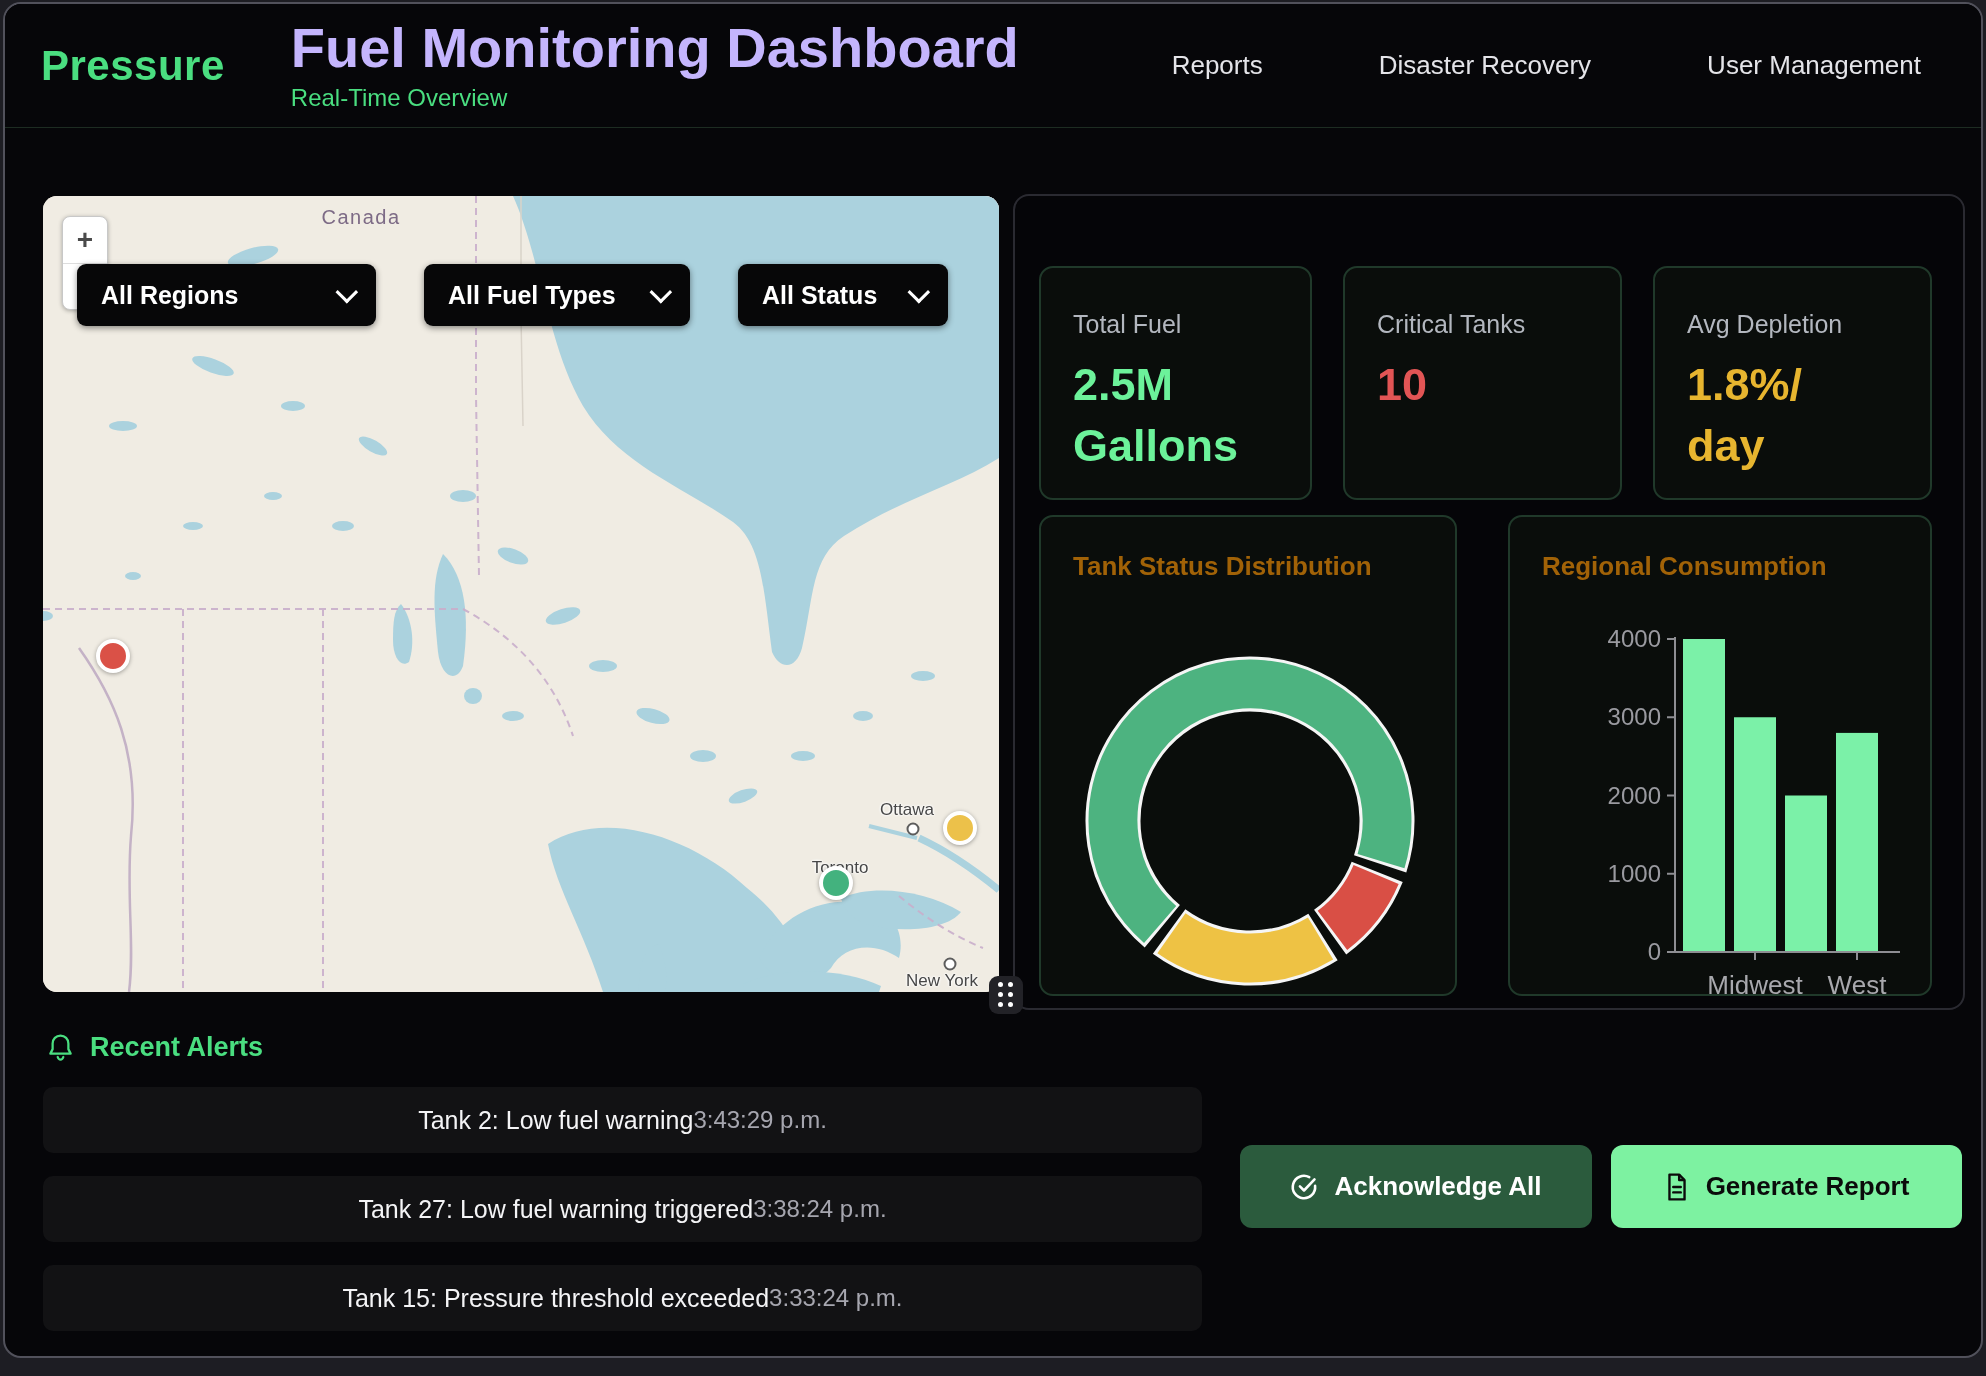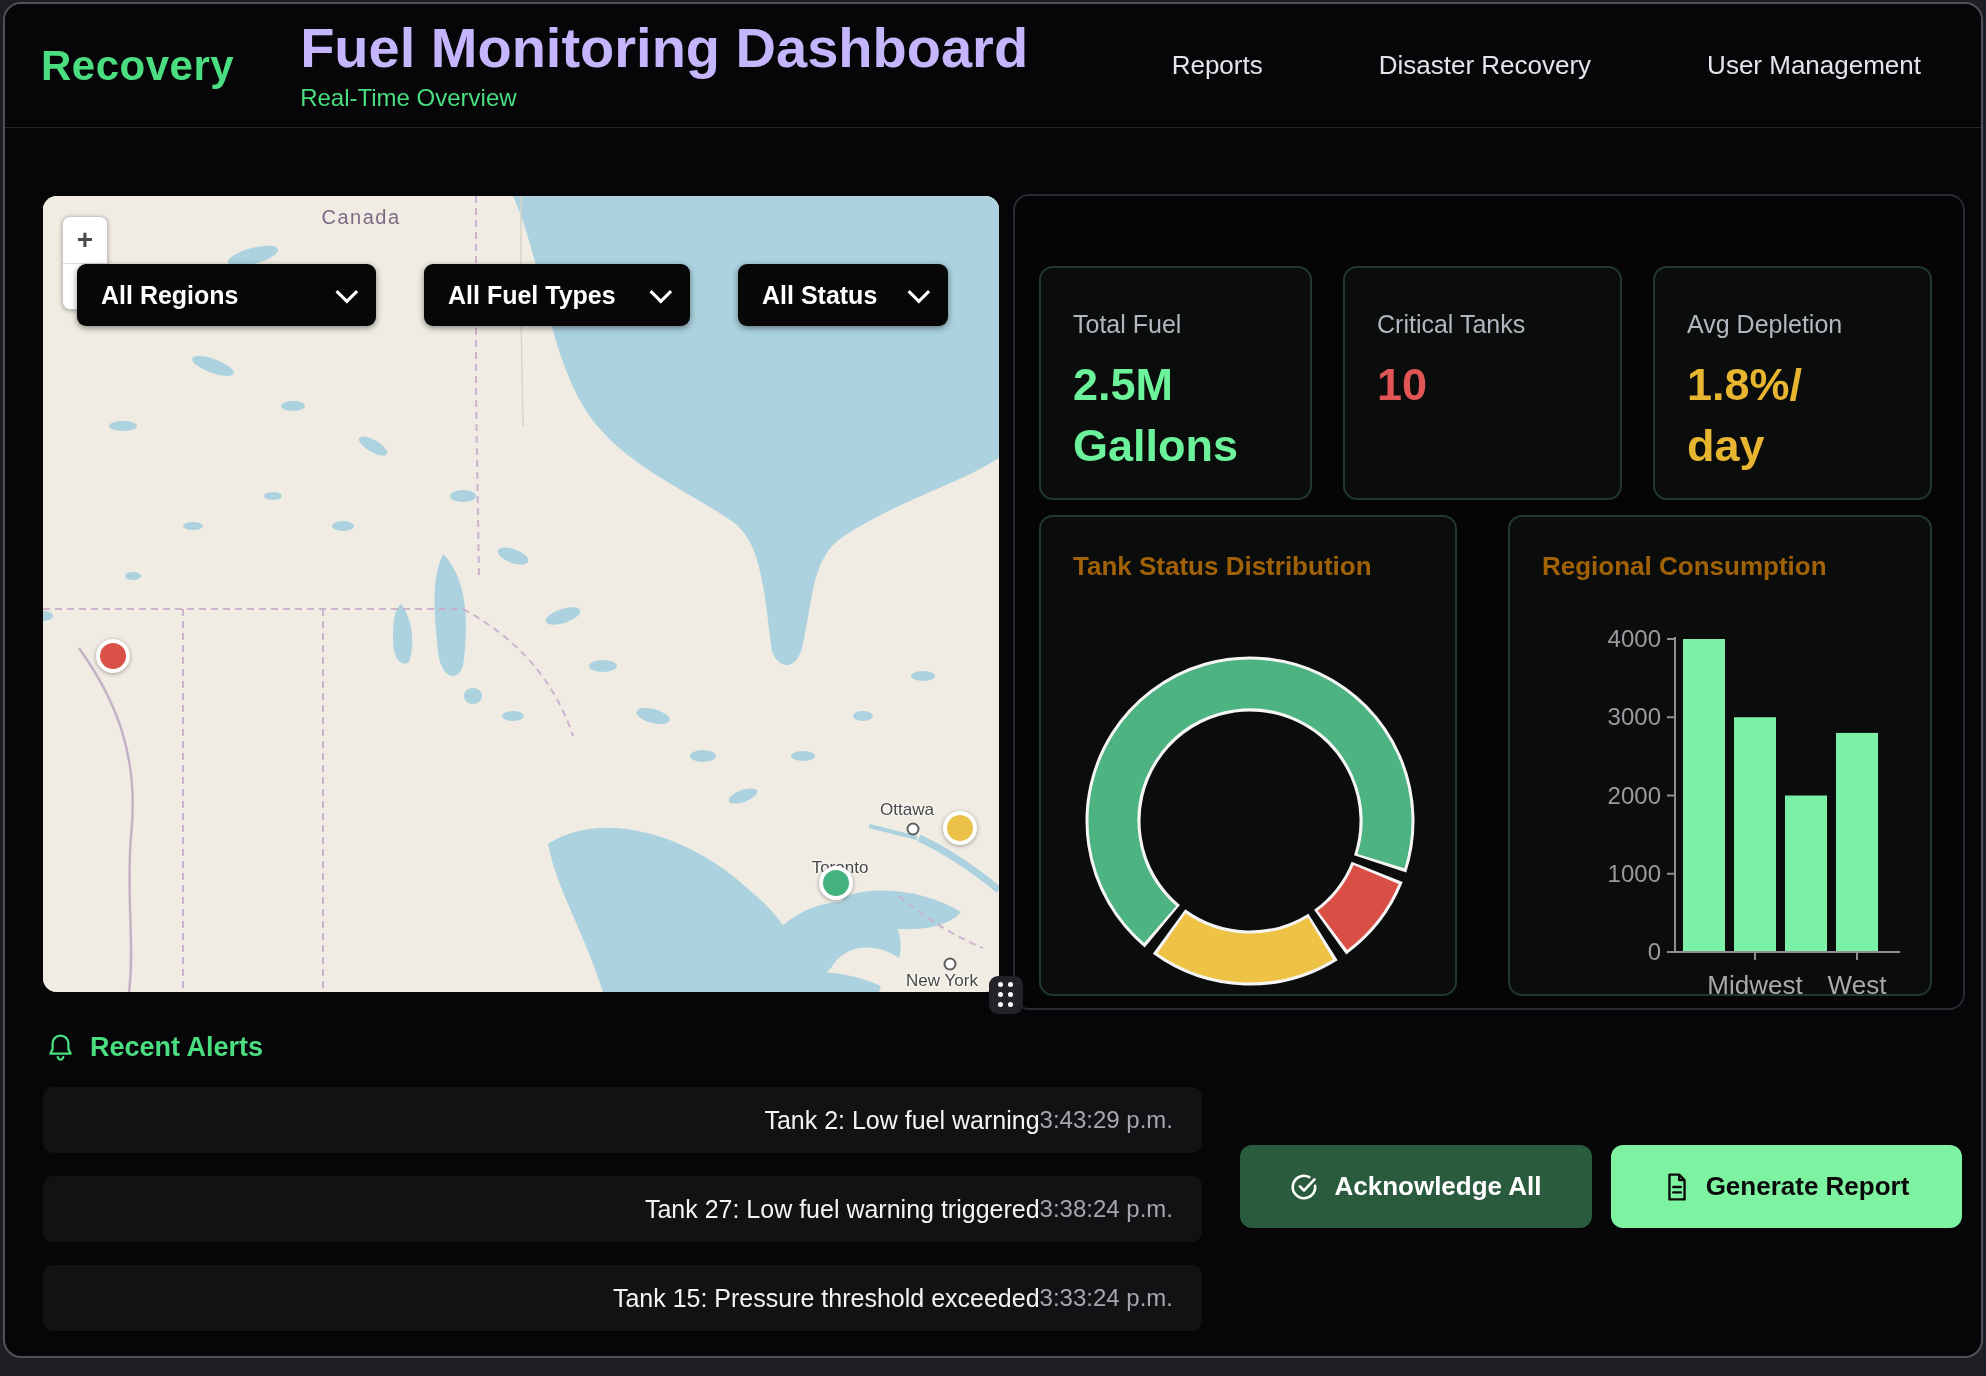"Recovery" div.brand { text: Recovery -> Pressure }
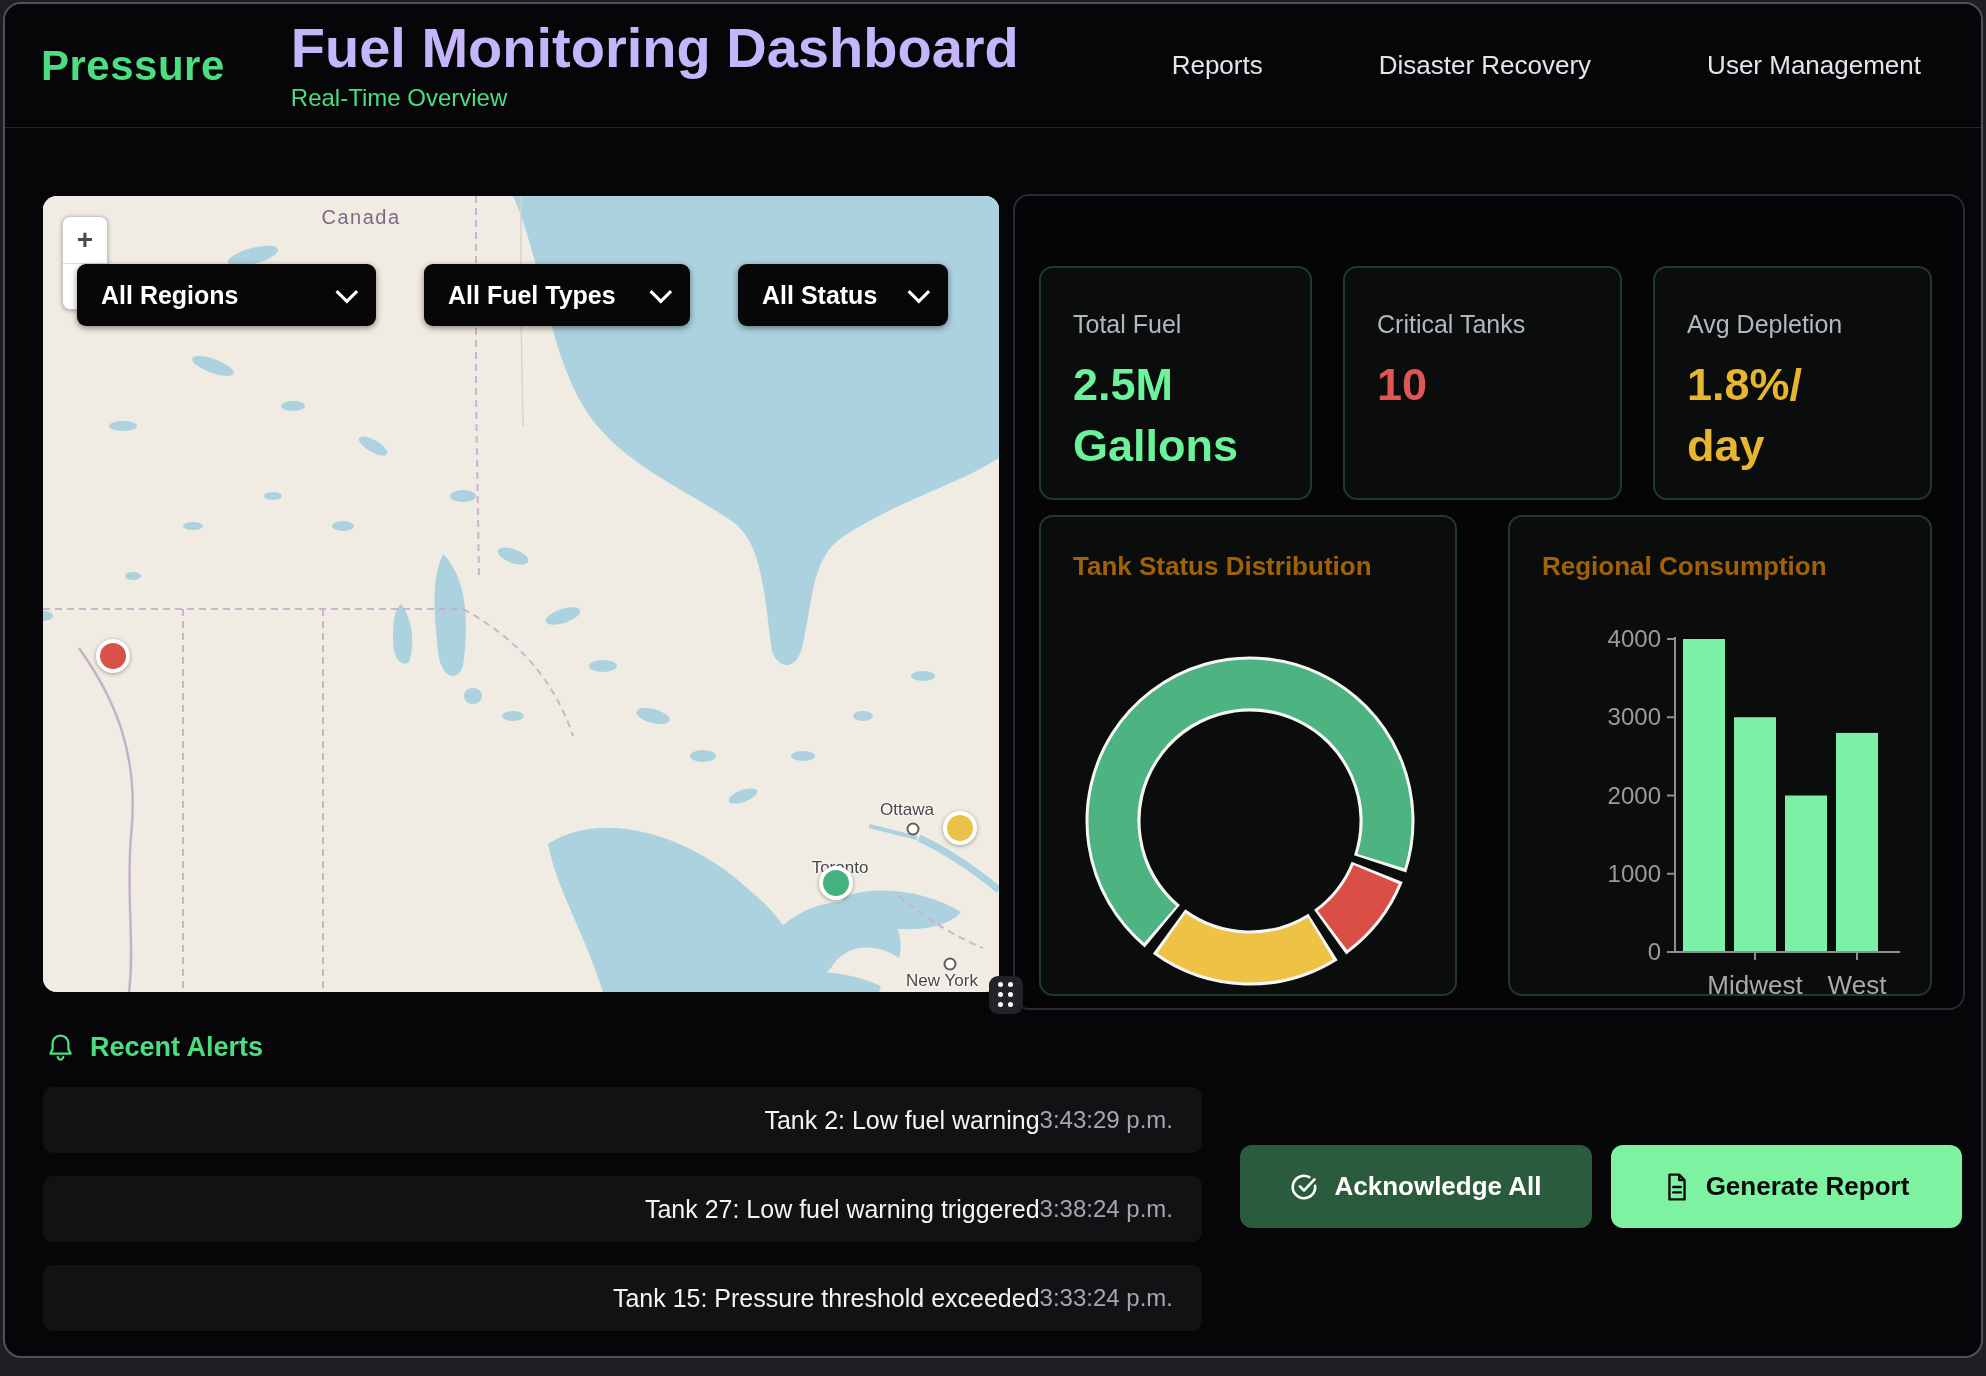"Tank 2: Low fuel warning" .alert-row { justify-content: flex-end -> center }
